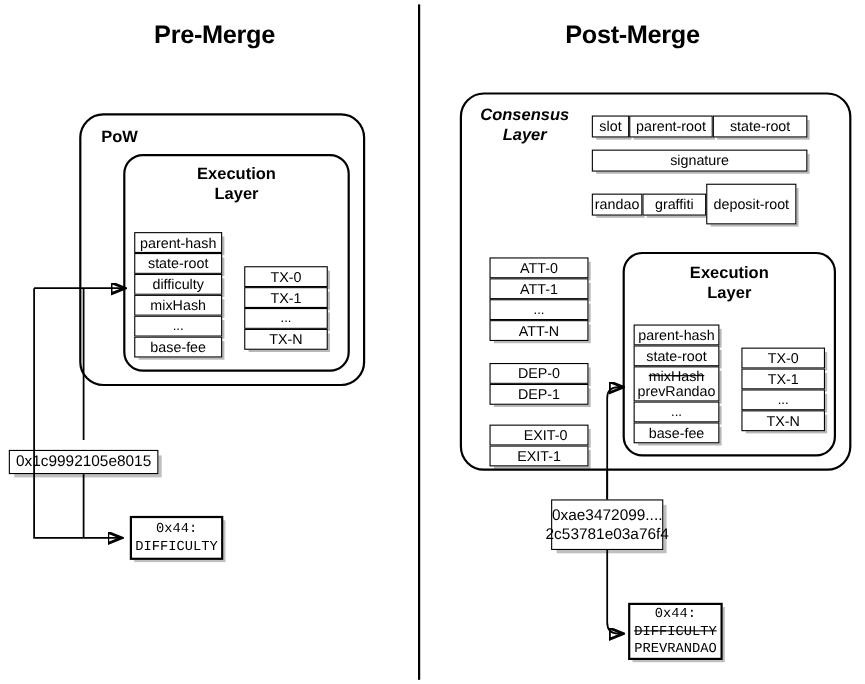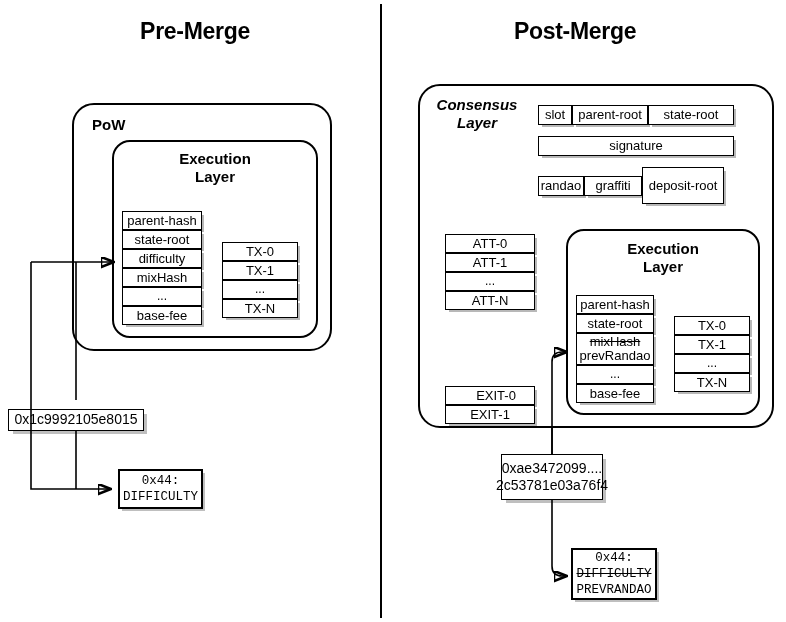"DEP-0" div.field-stack { html: none -> <div> <div>DEP-0</div> <div>DEP-1</div> </div> }
